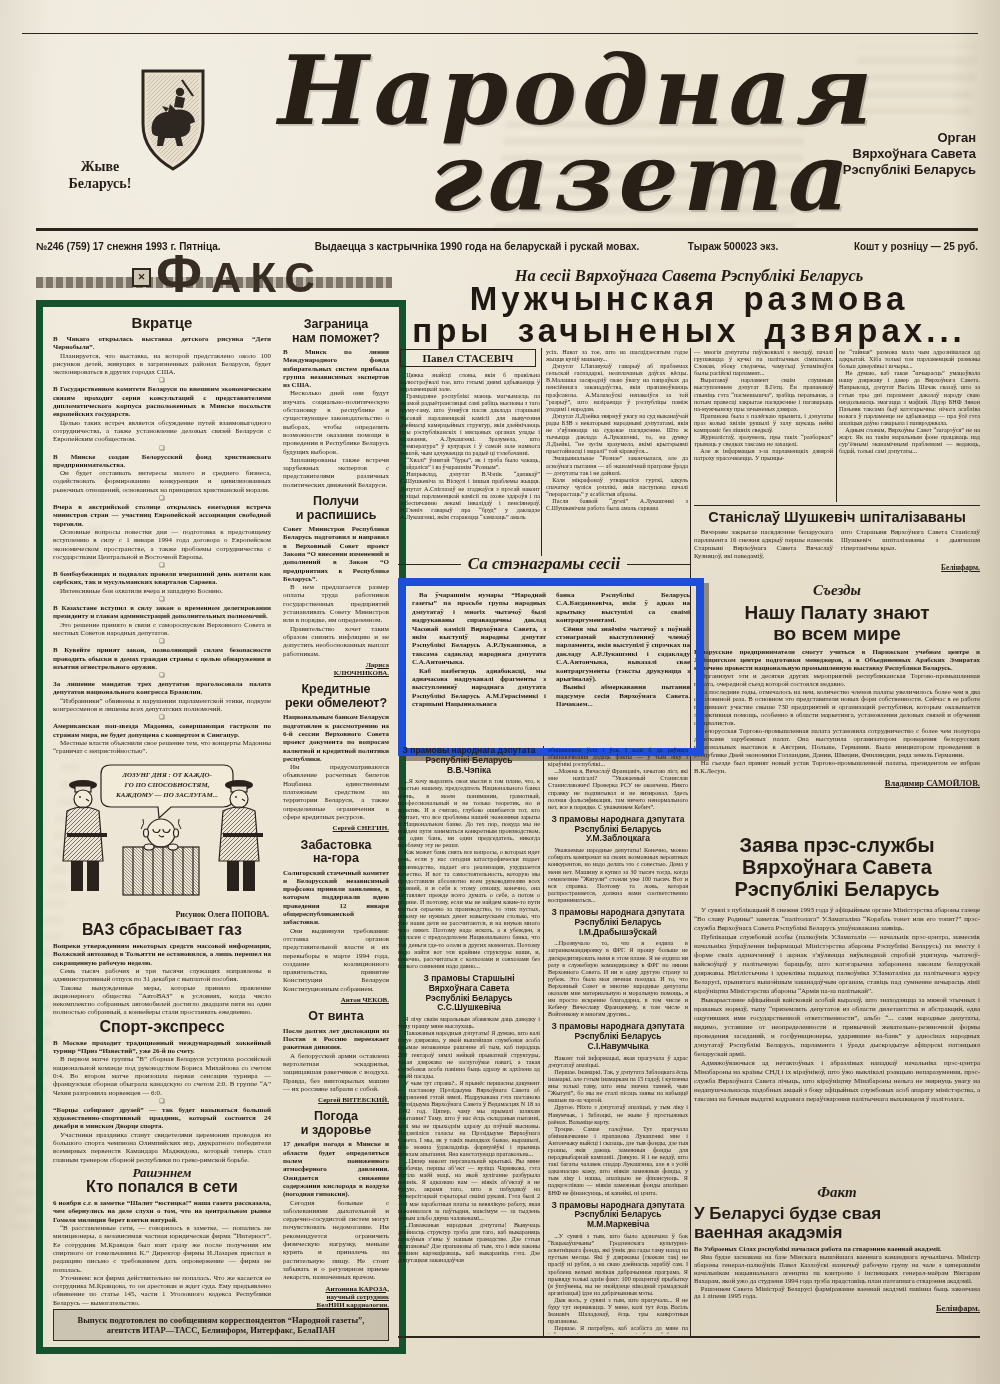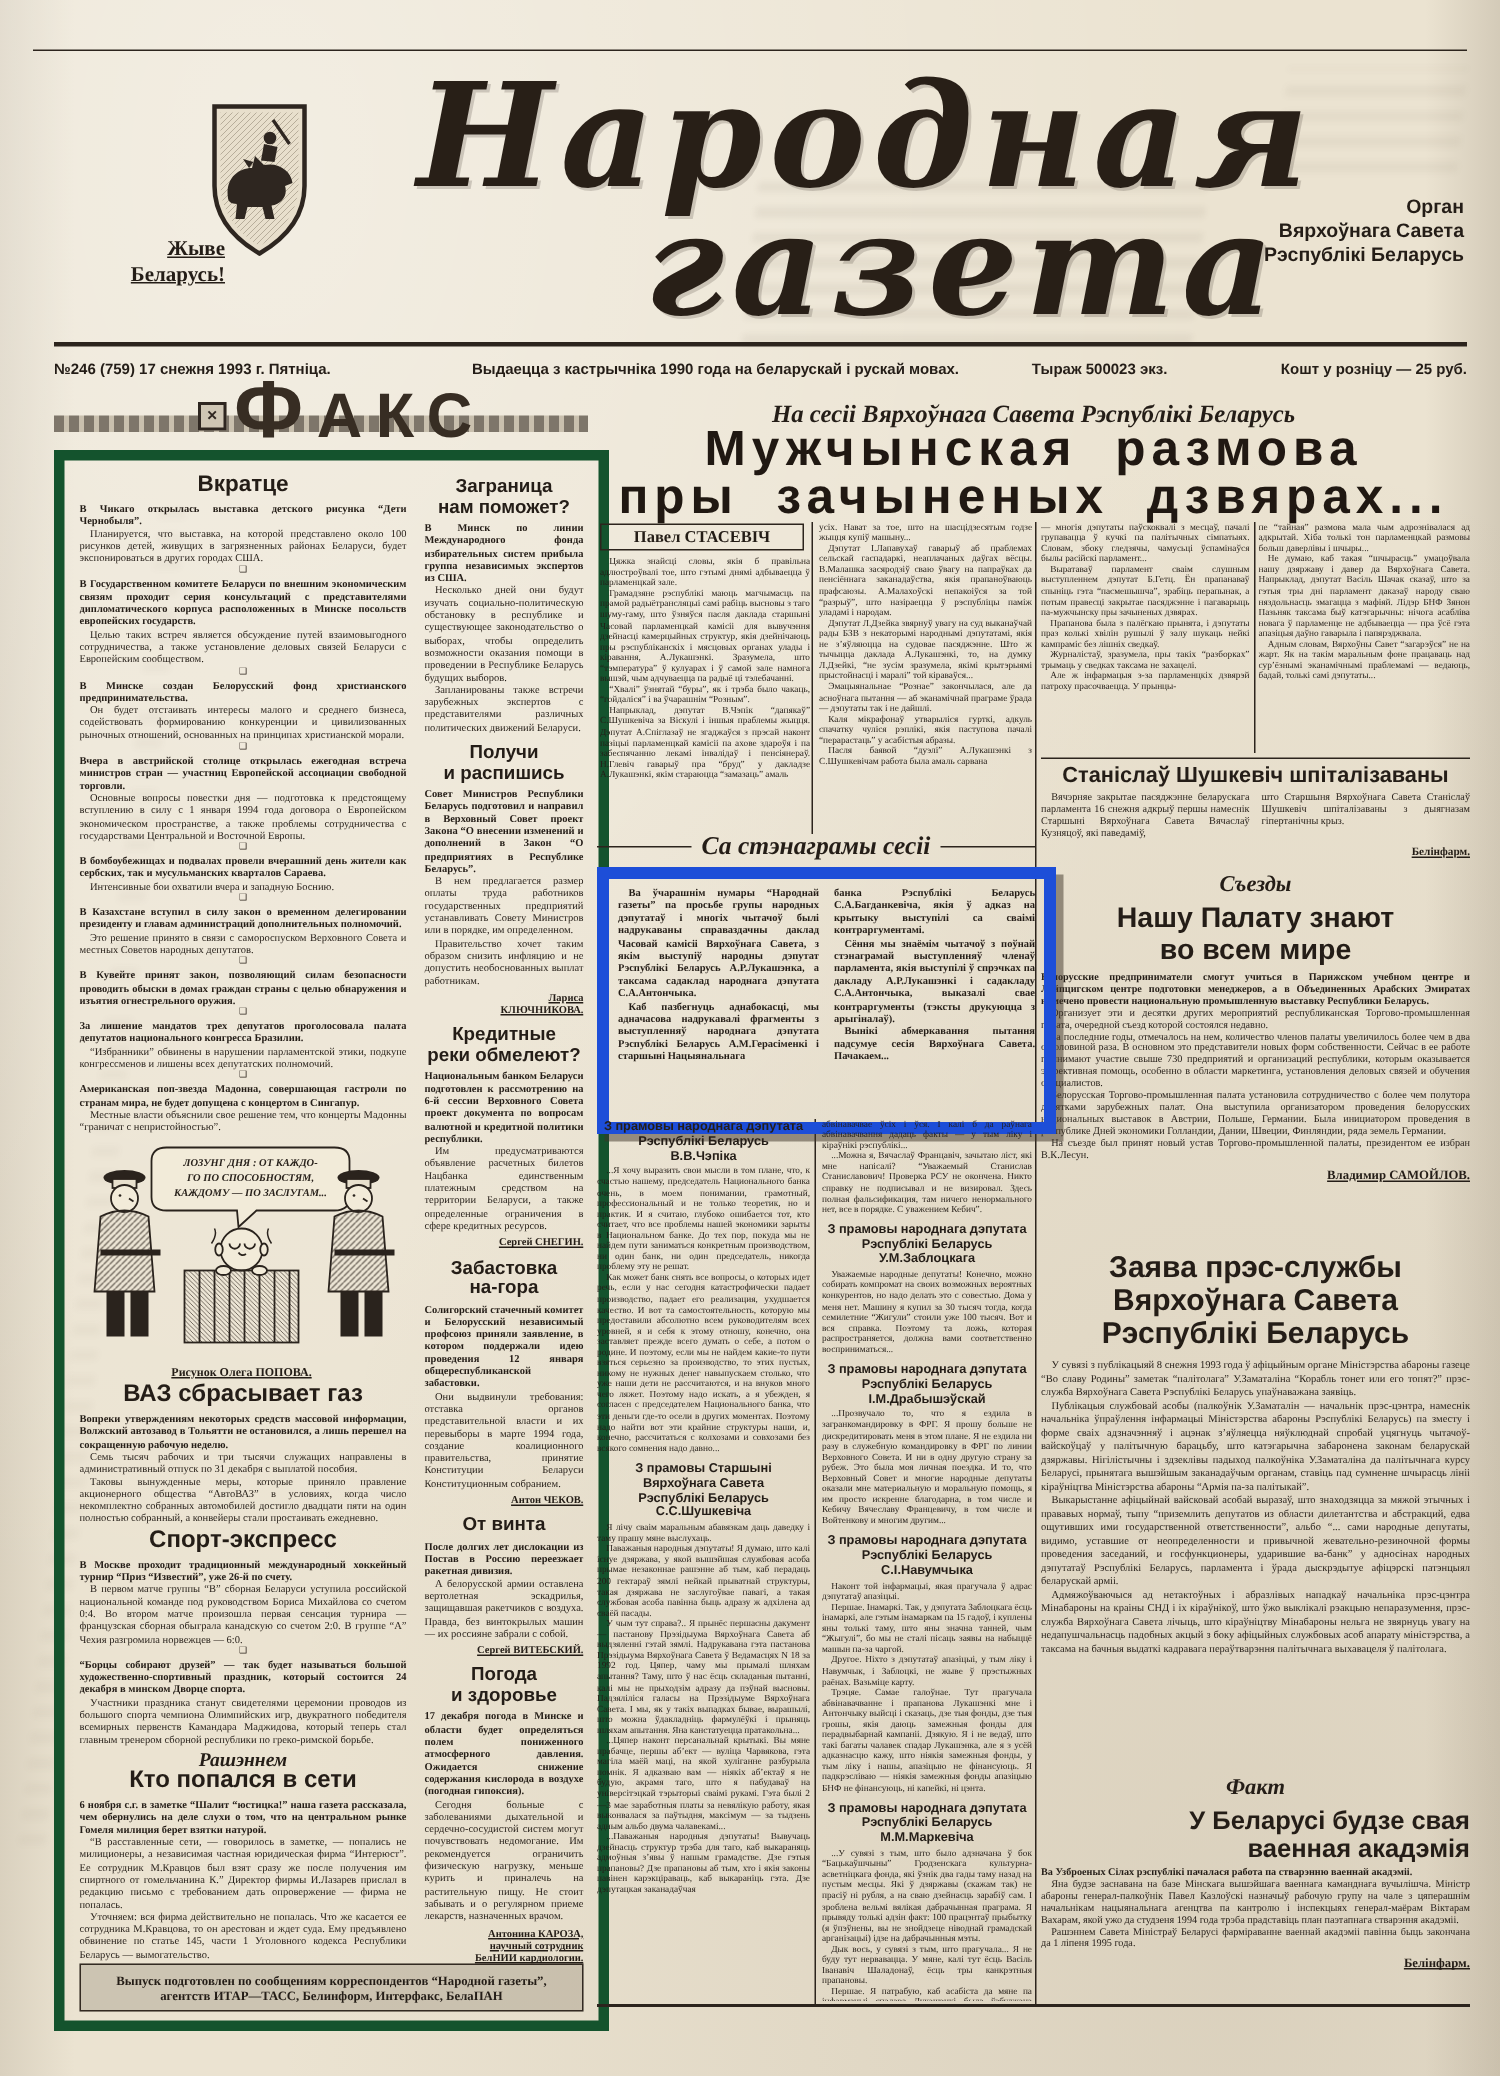"Жыве" div.abs { text-align: right -> center; text-decoration: underline -> none }
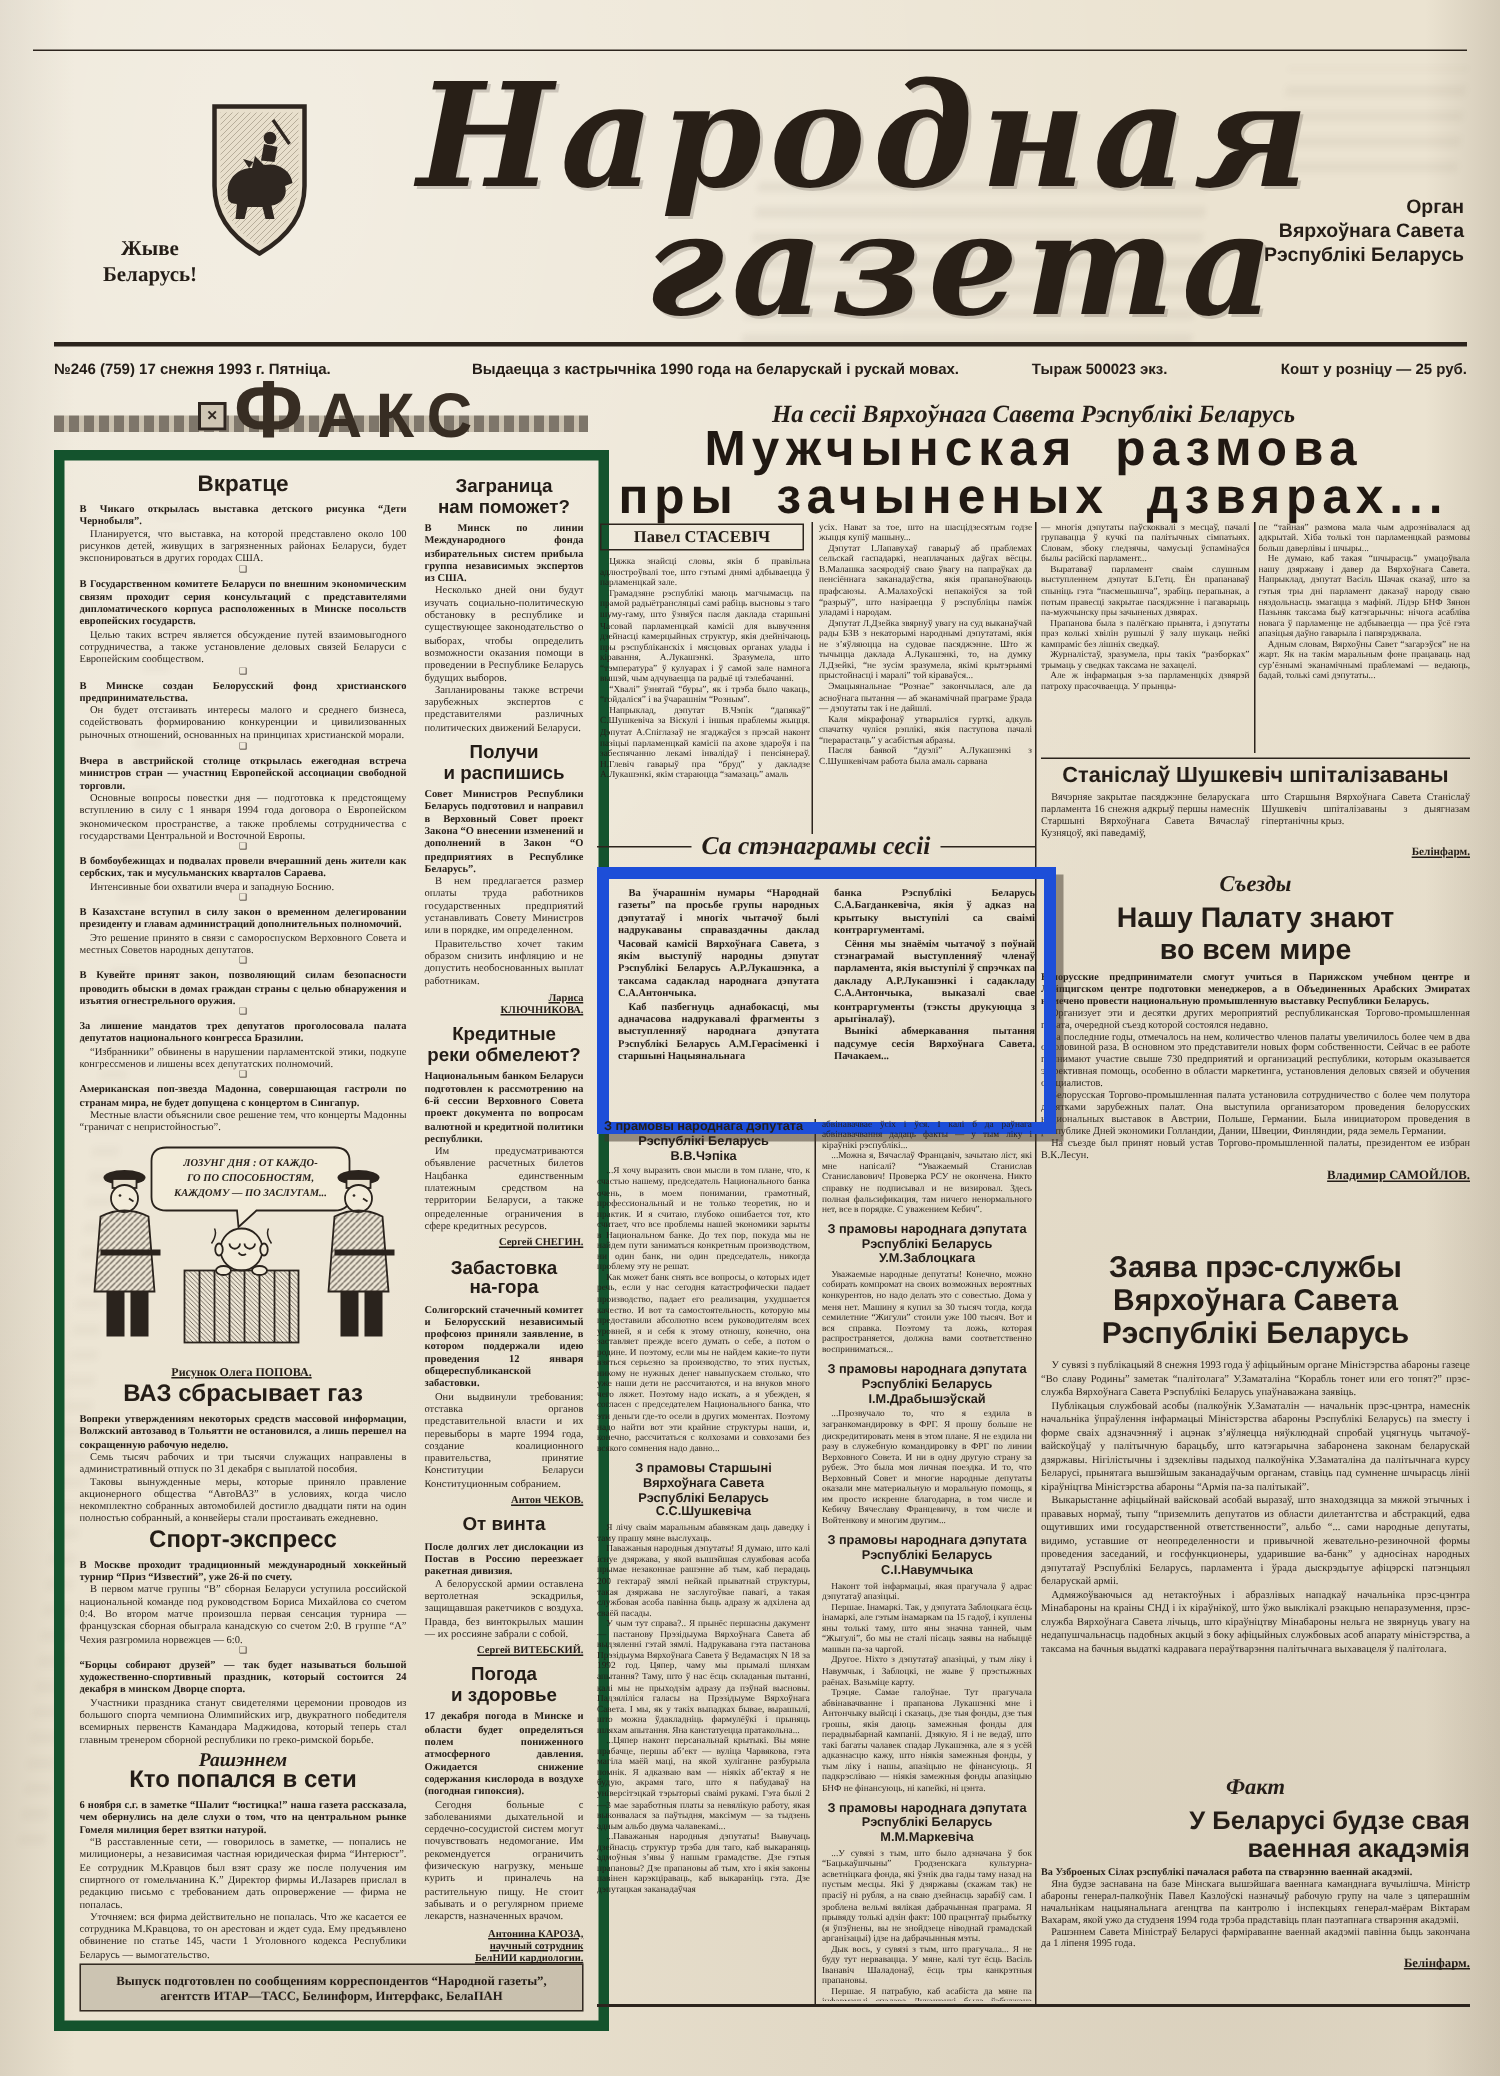"Рисунок Олега ПОПОВА." .cart-cap { text-align: center -> right; text-decoration: underline -> none }
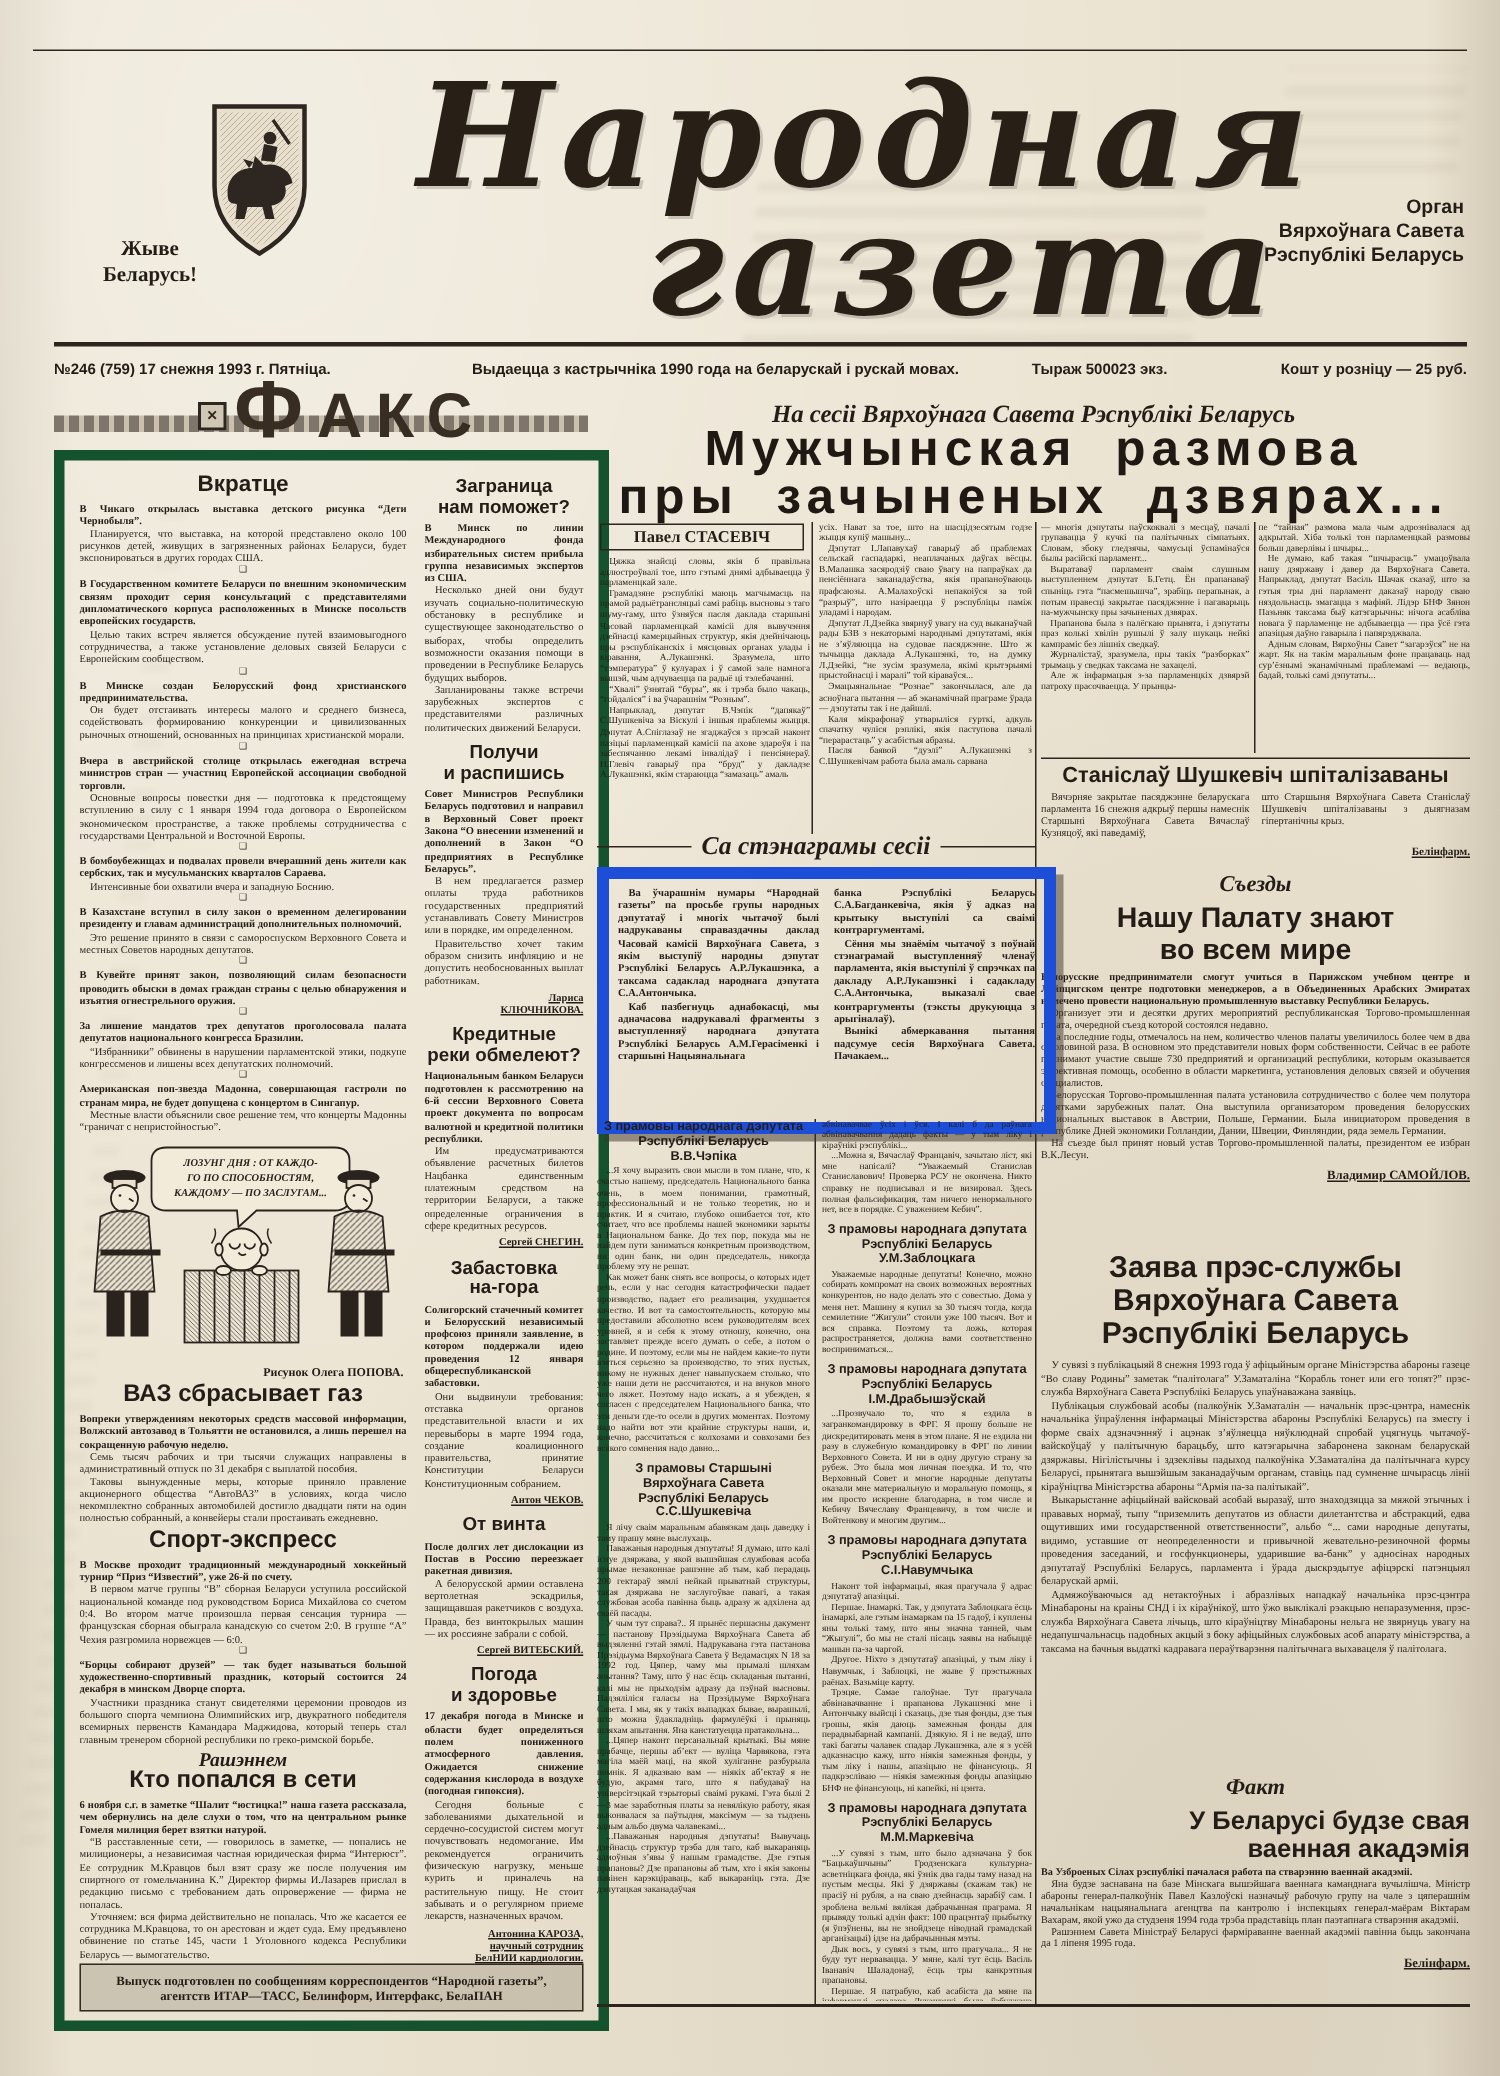"У Беларусі будзе свая" .fk-title { text-align: right -> left }
